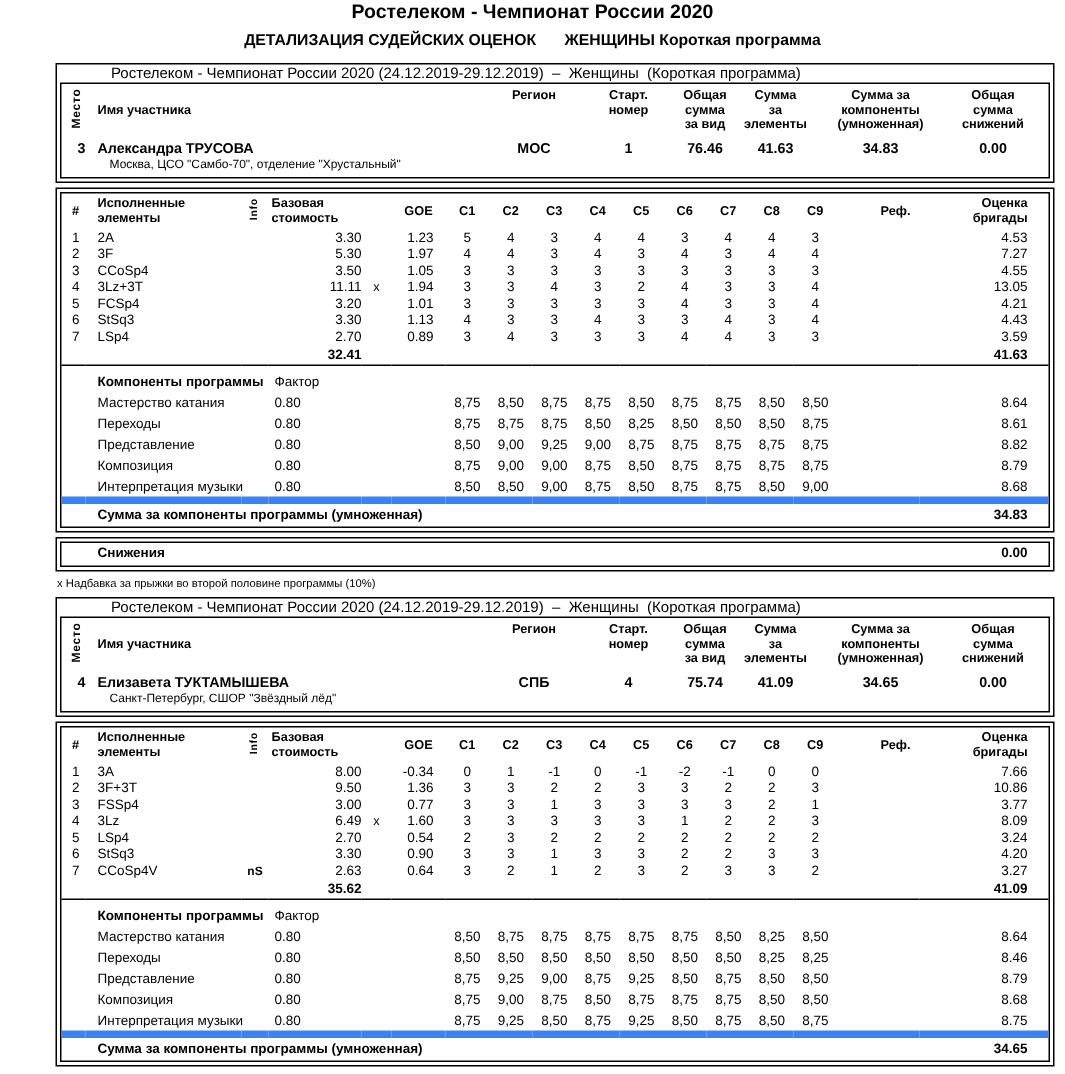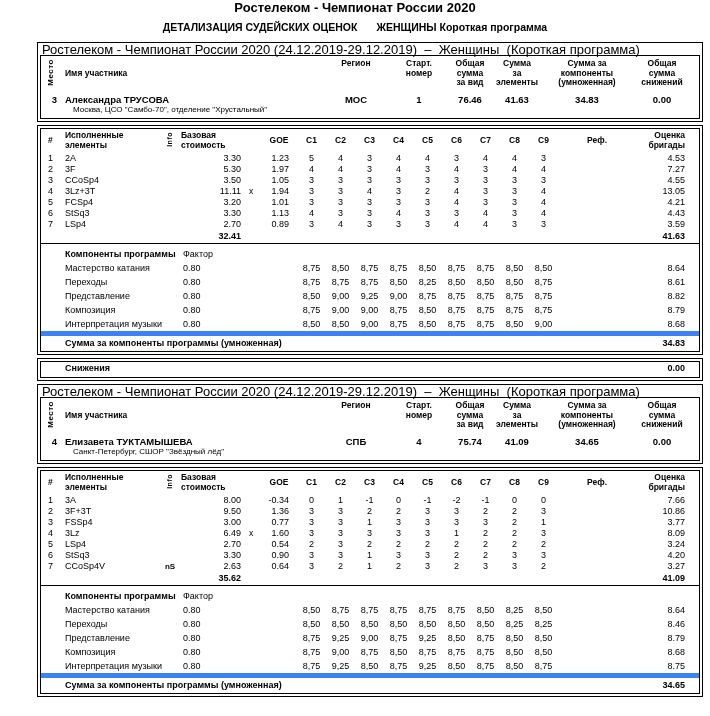"Ростелеком - Чемпионат России 2020 (24.12.2019-29.12.2019) –" .caption { font-size: 13px -> 10px; margin-left: none -> 32px }
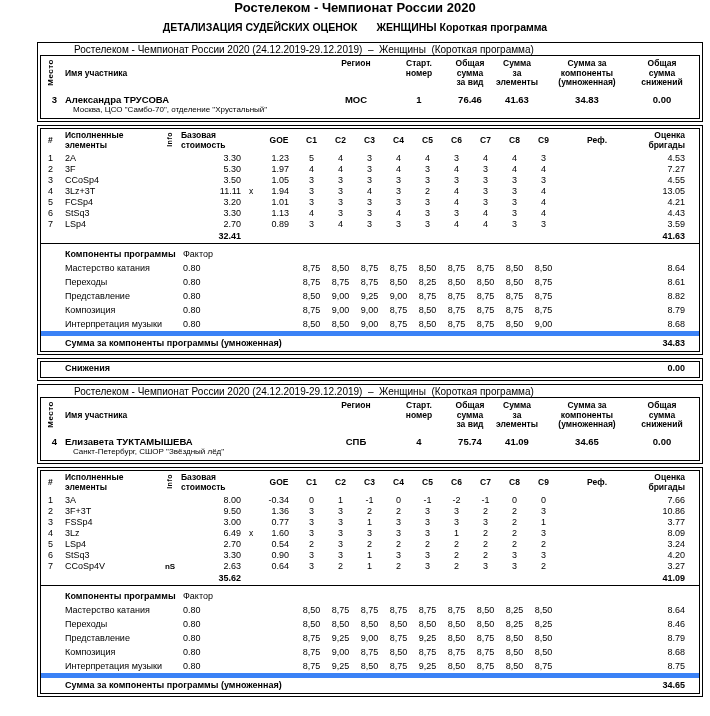"x Надбавка за прыжки во" div.footnote { html: none -> <div>x Надбавка за прыжки во второй половине программы (10%)</div> }
